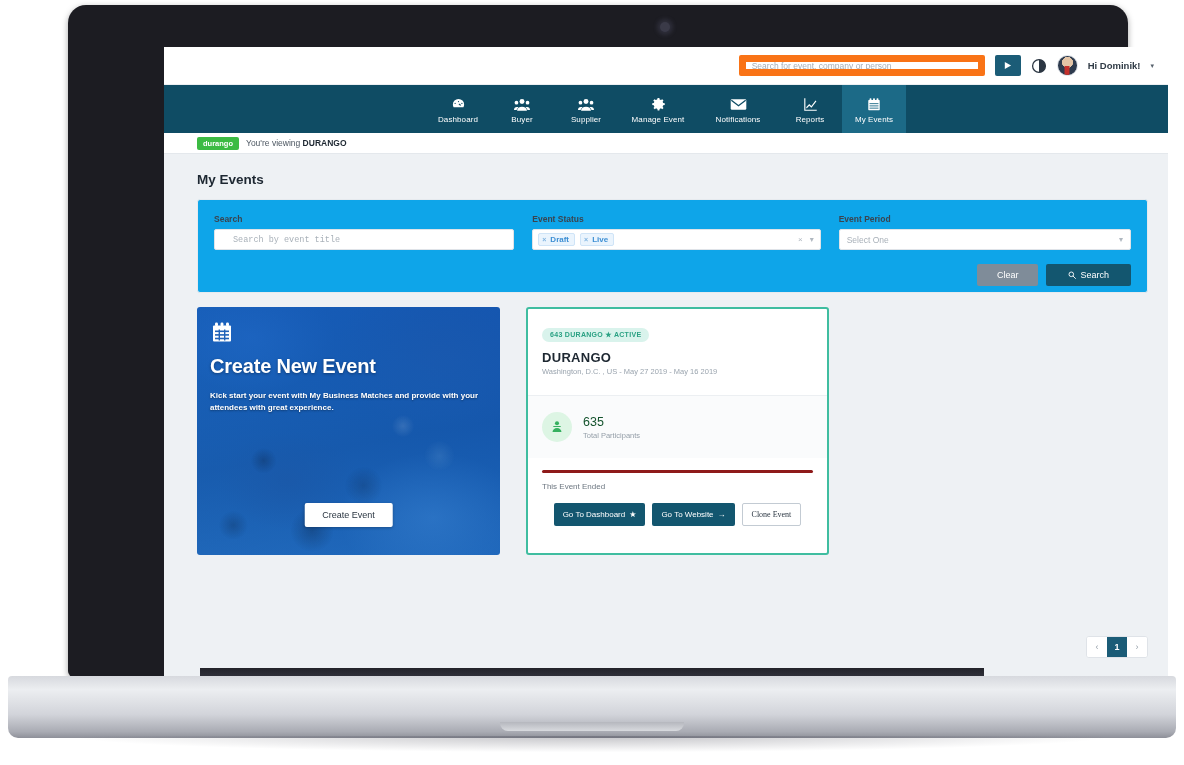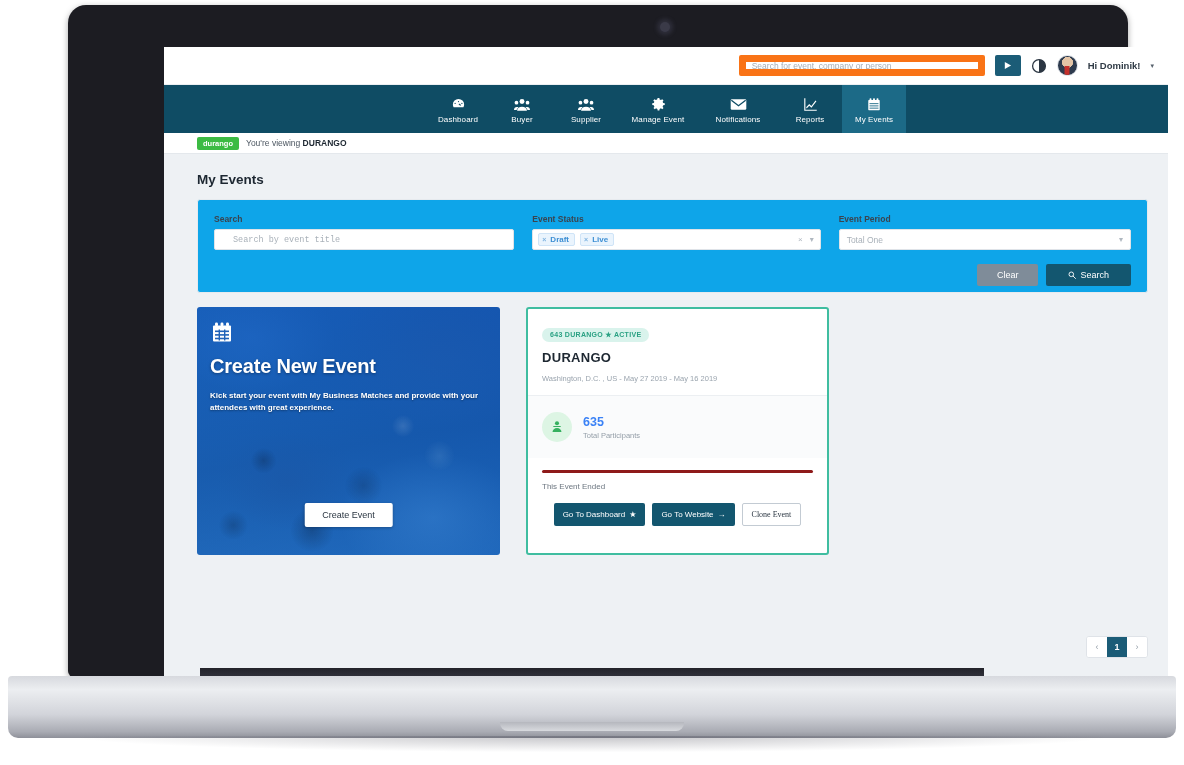"Total One" span { text: Total -> Select }
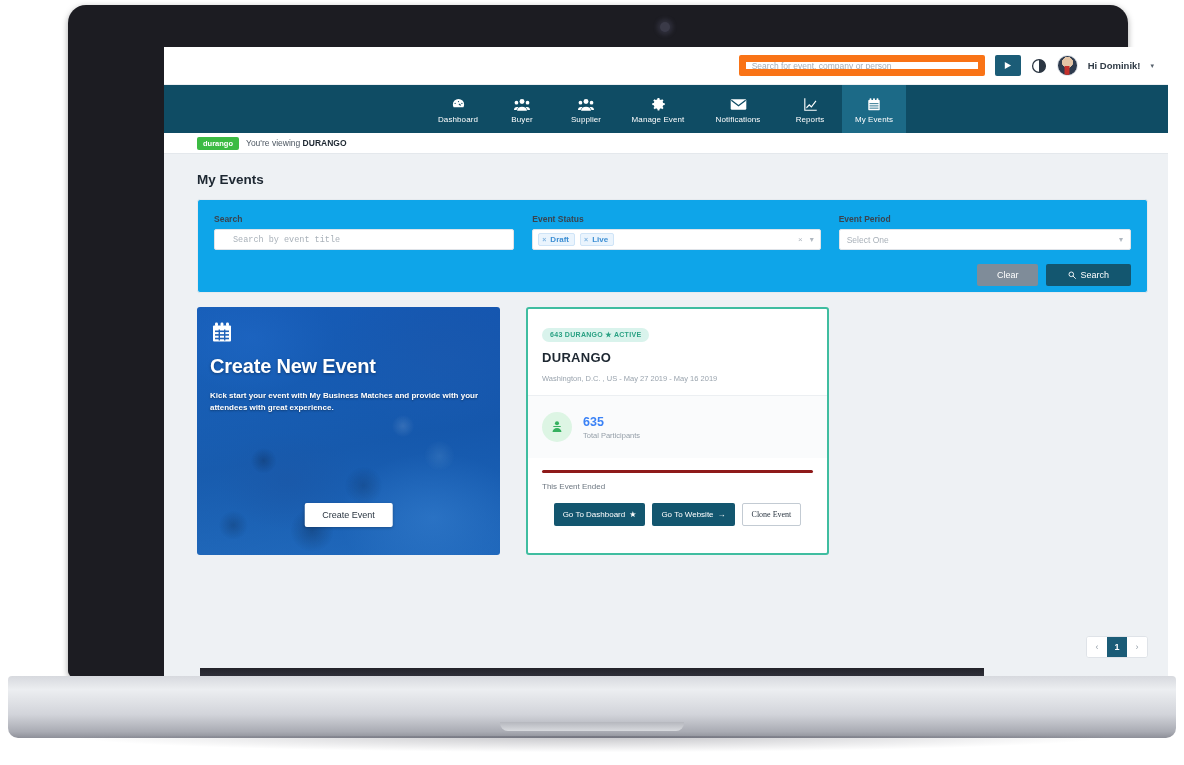"Washington, D.C. , US -" .event-meta { margin-top: 9px -> 2px }
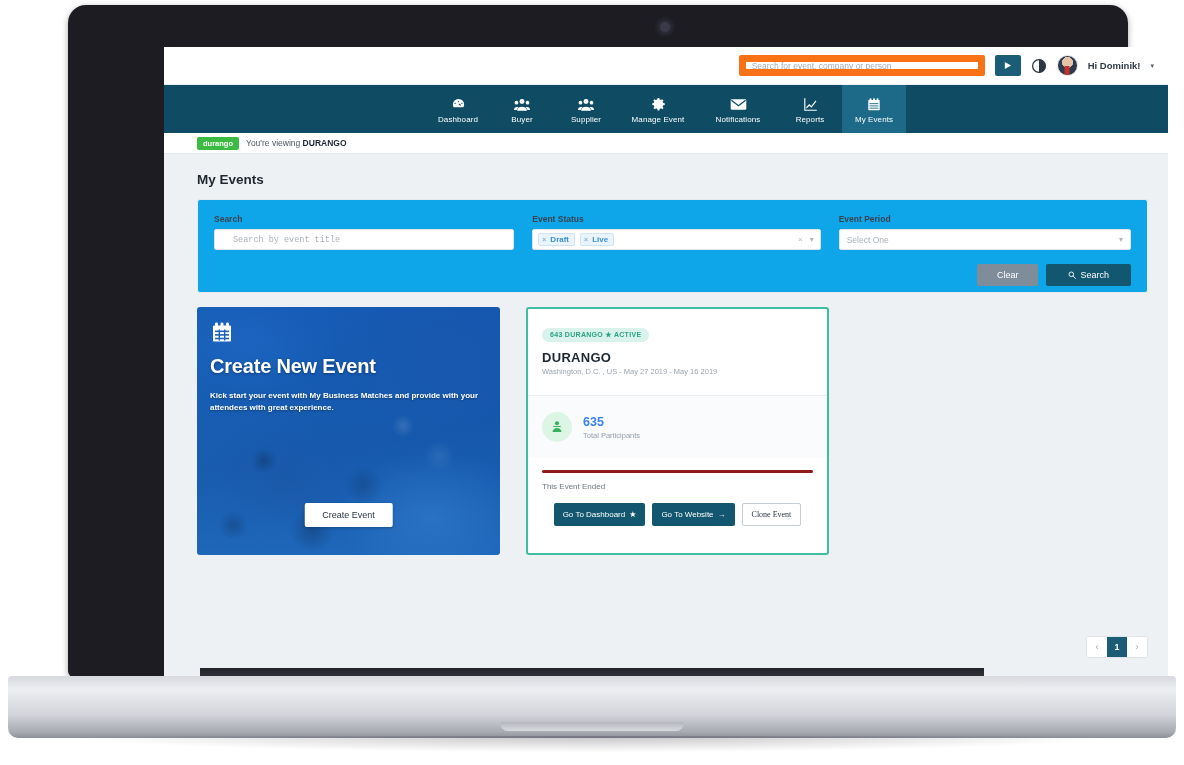"635" .stat-num { color: #3b82f6 -> #14532d; font-weight: 700 -> 400 }
